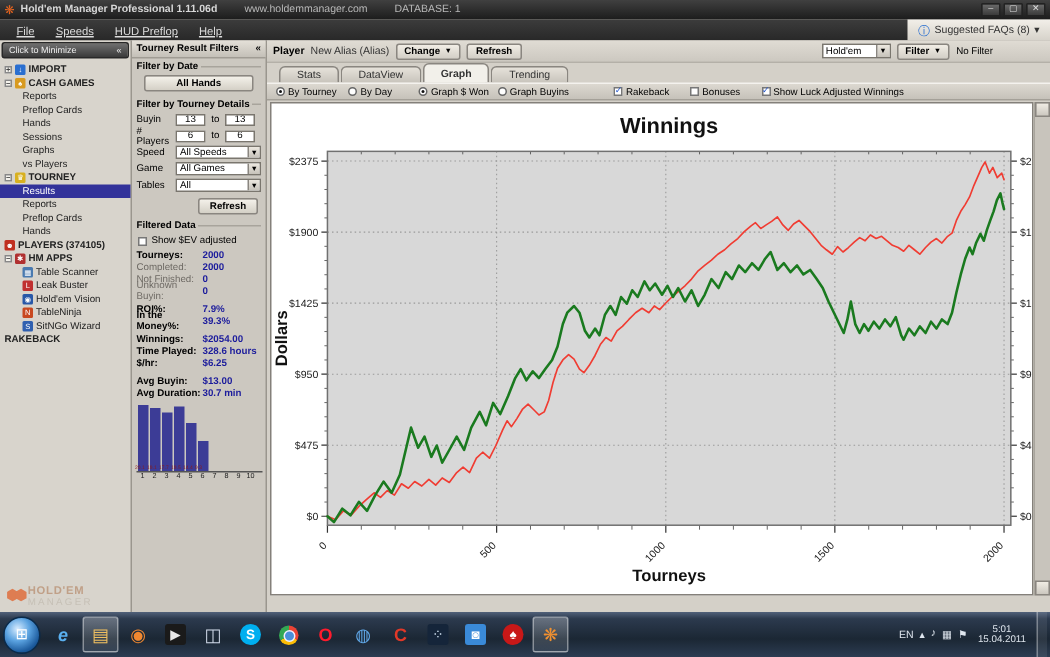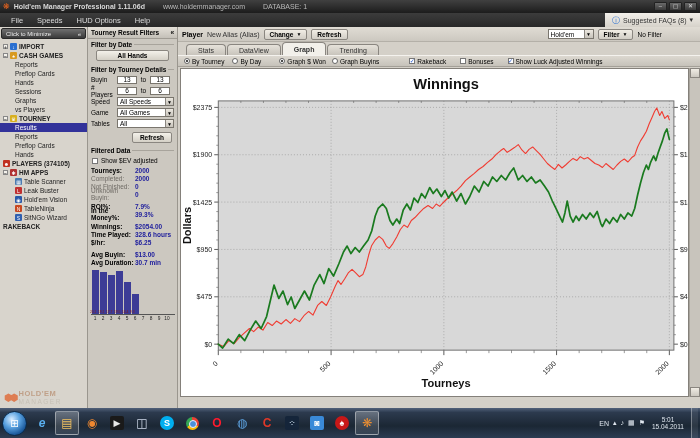"File" .menu-item { text-decoration: none -> underline }
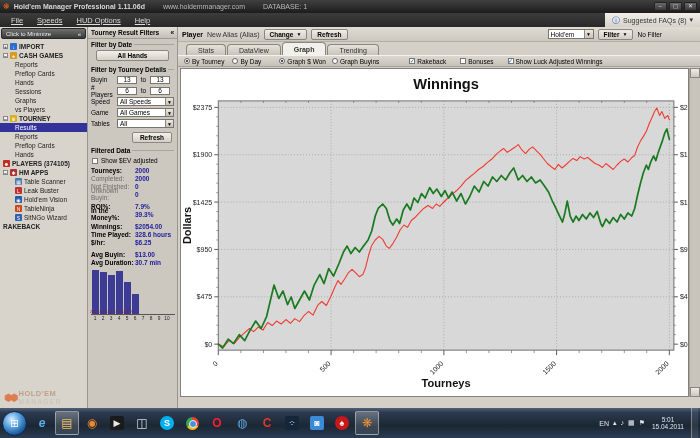"HUD Options" span.menu-item { text: Options -> Preflop }
